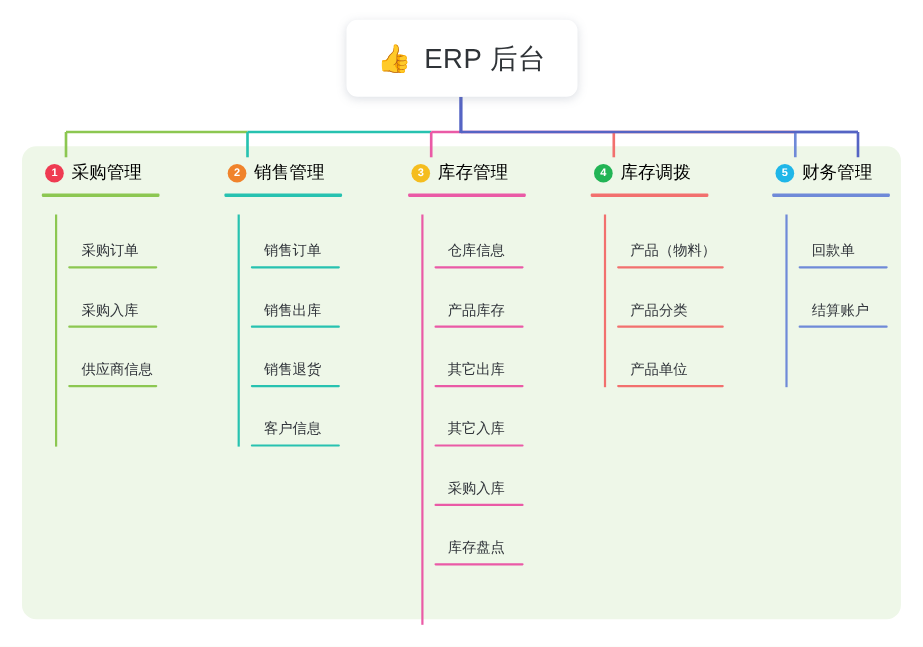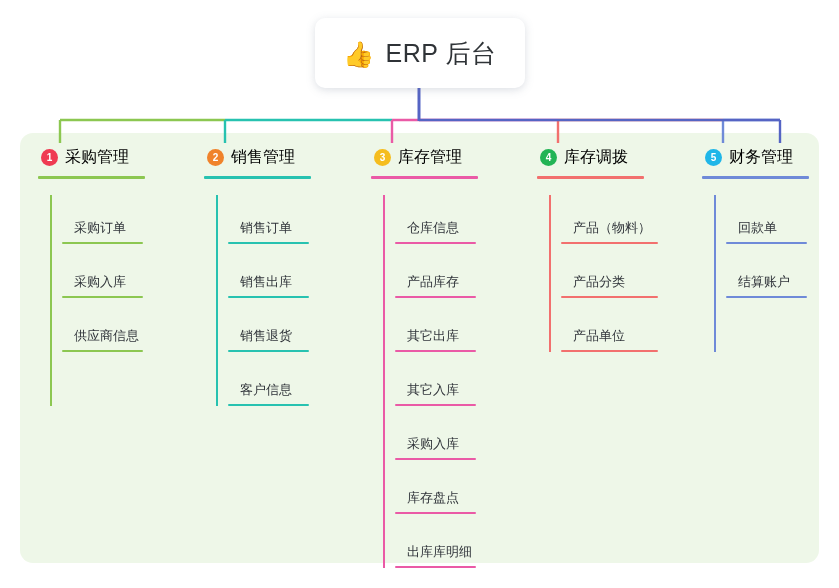"出库库明细" div.leaf { html: <div> <span>出库库明细</span> <div></div> </div> -> none }
